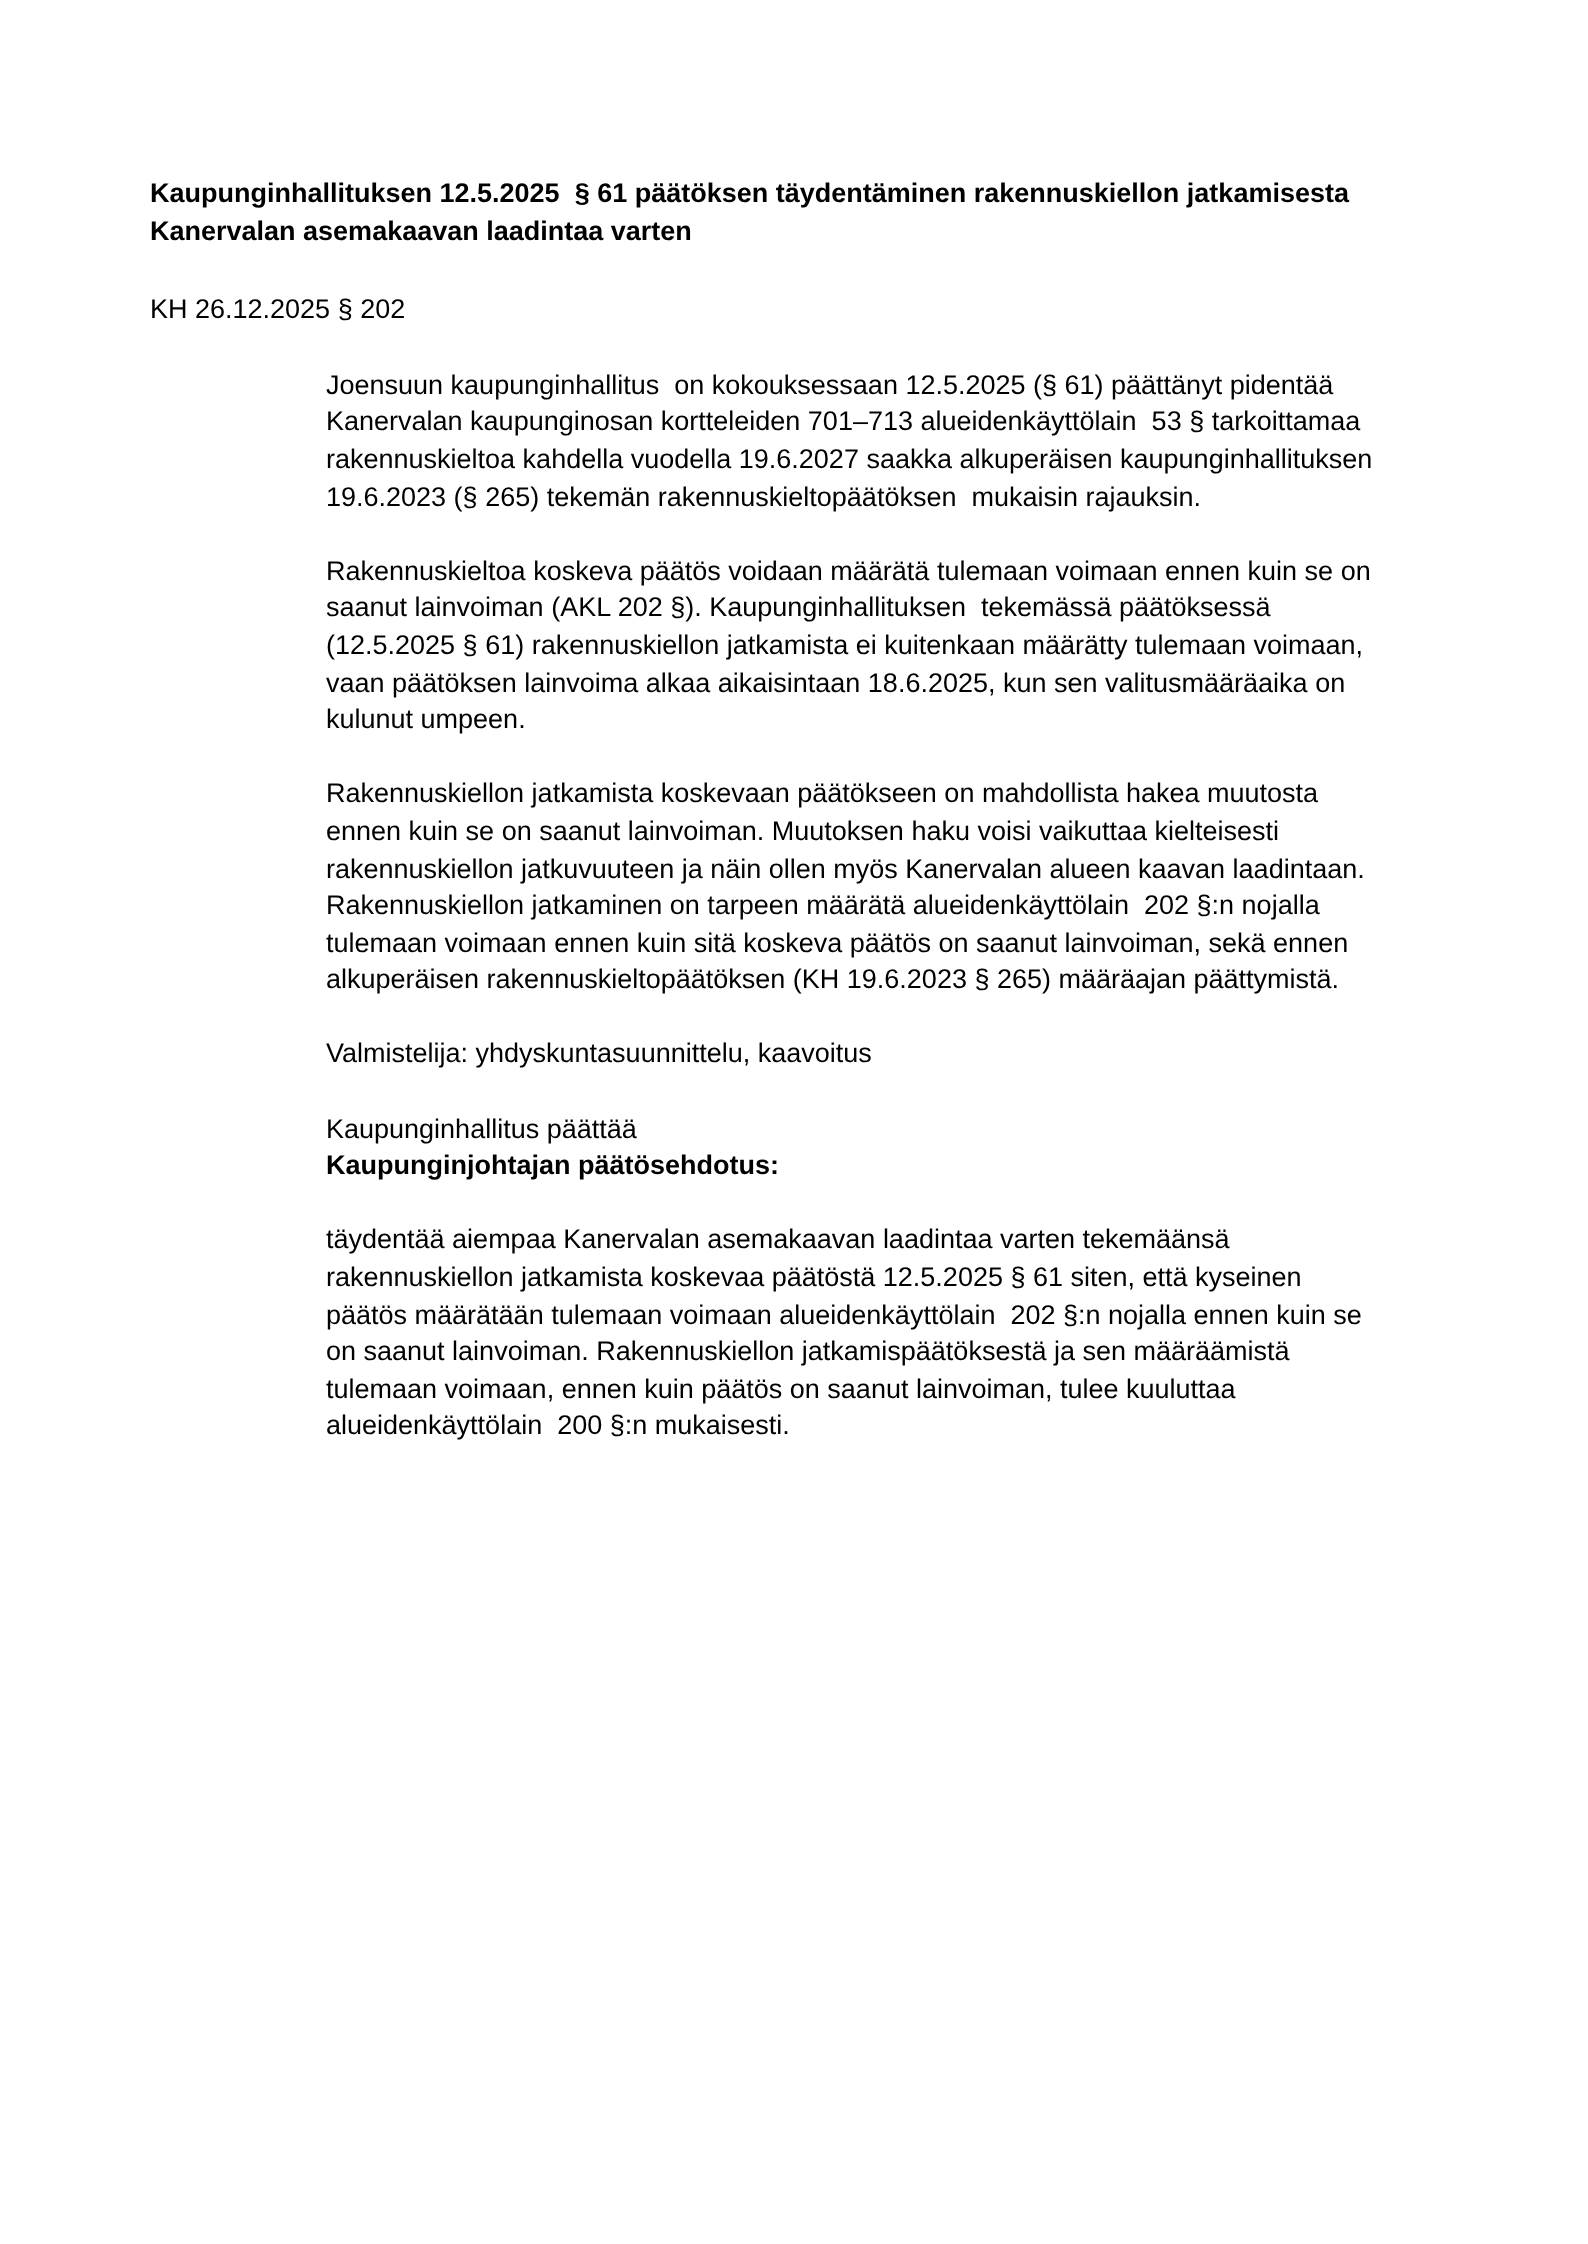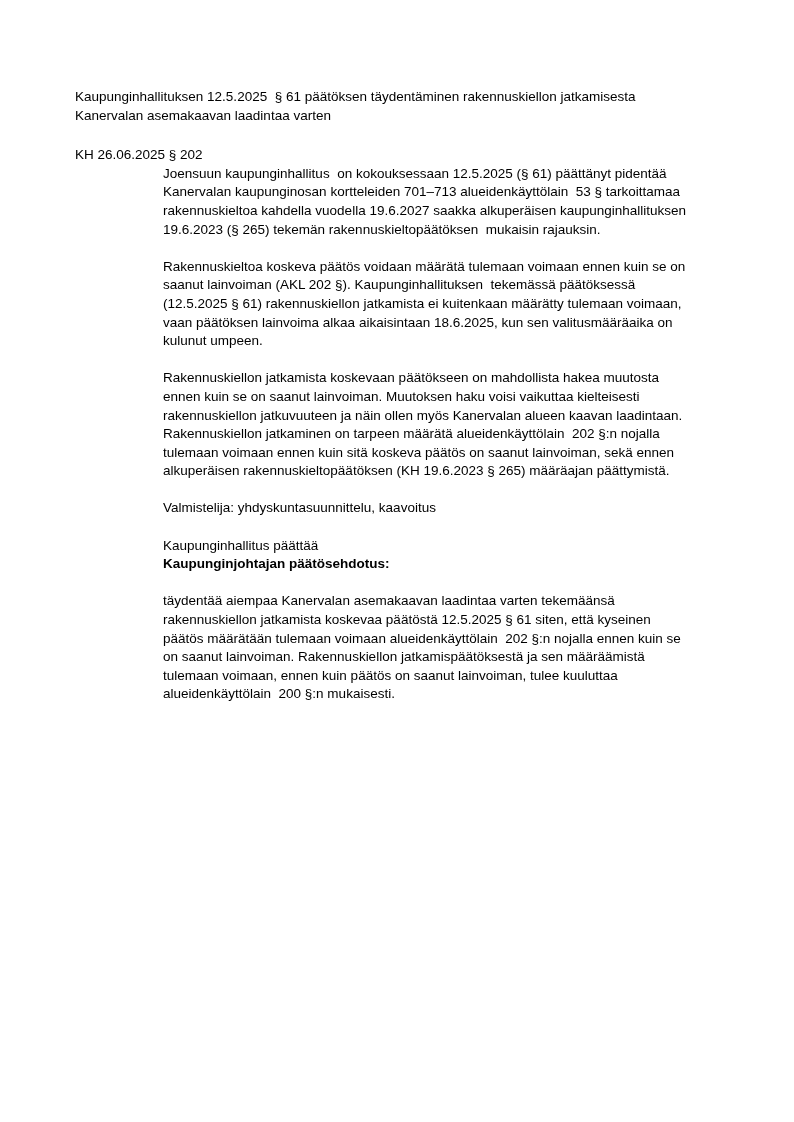"Kaupunginhallituksen 12.5.2025 § 61" .doc-title { font-weight: normal -> bold }
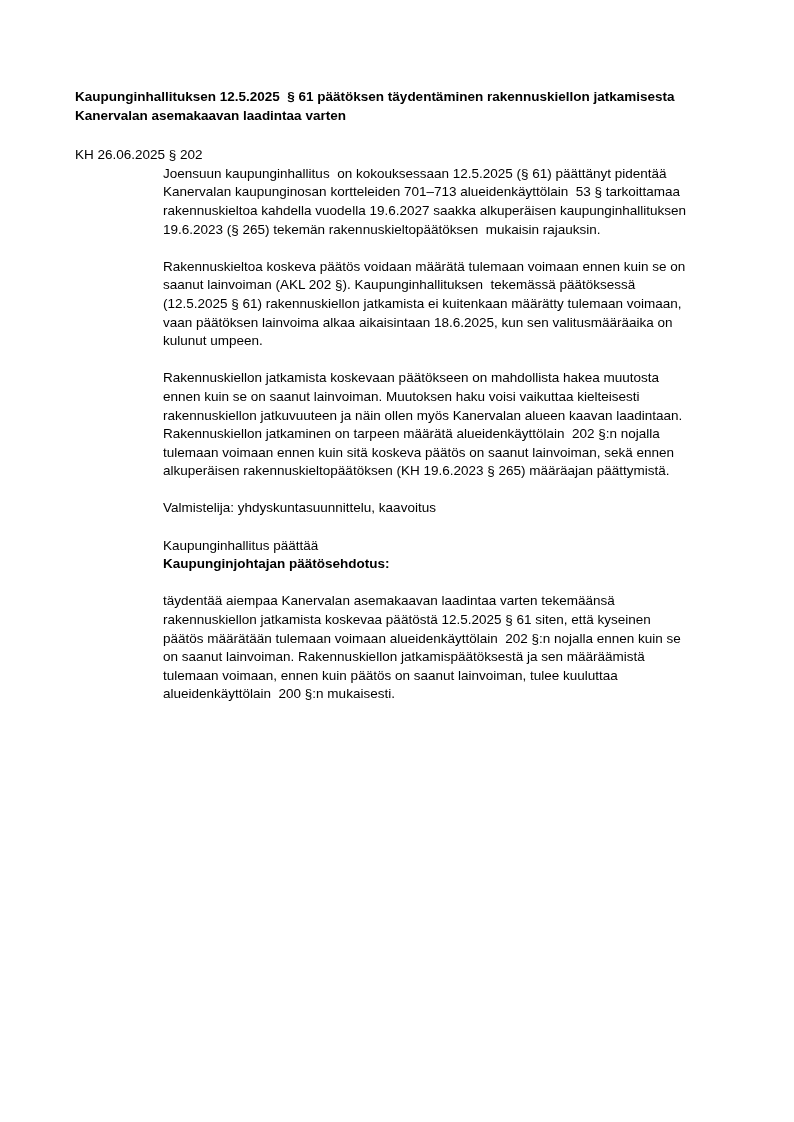"KH 26.06.2025 § 202" div.line { text: 26.06.2025 -> 26.12.2025 }
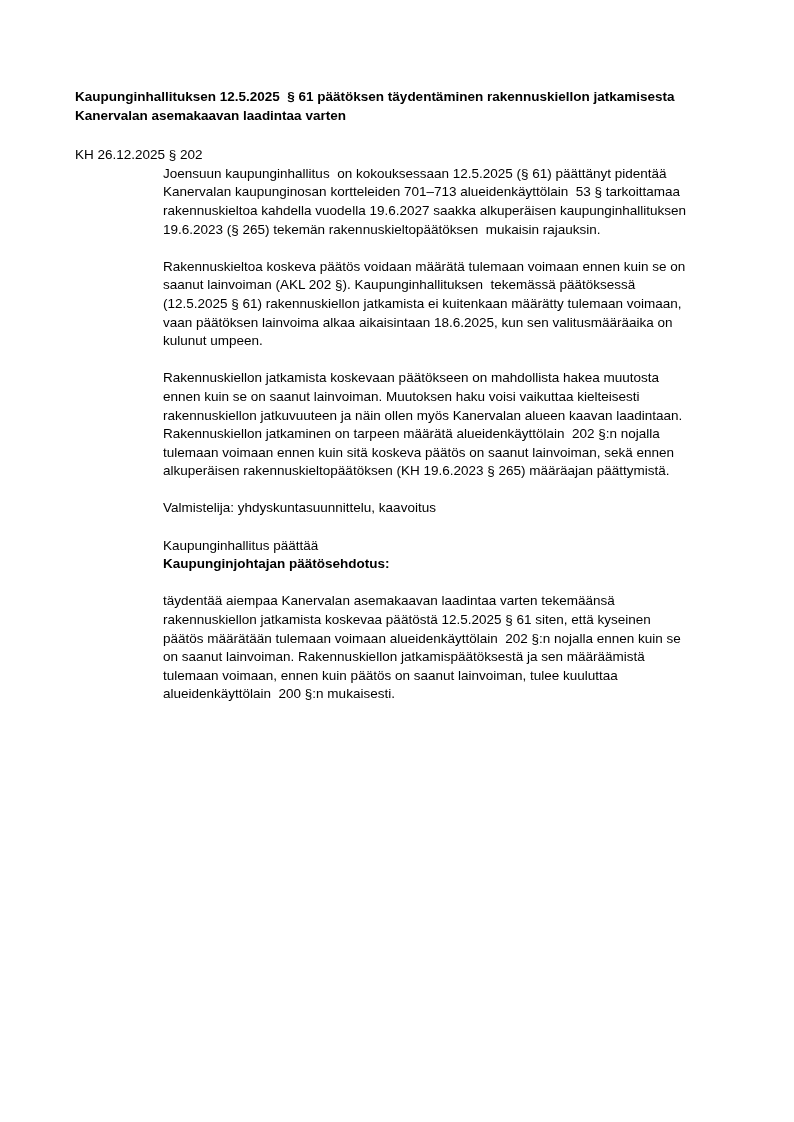"Joensuun kaupunginhallitus on" .body-content { margin-top: none -> 19px }
